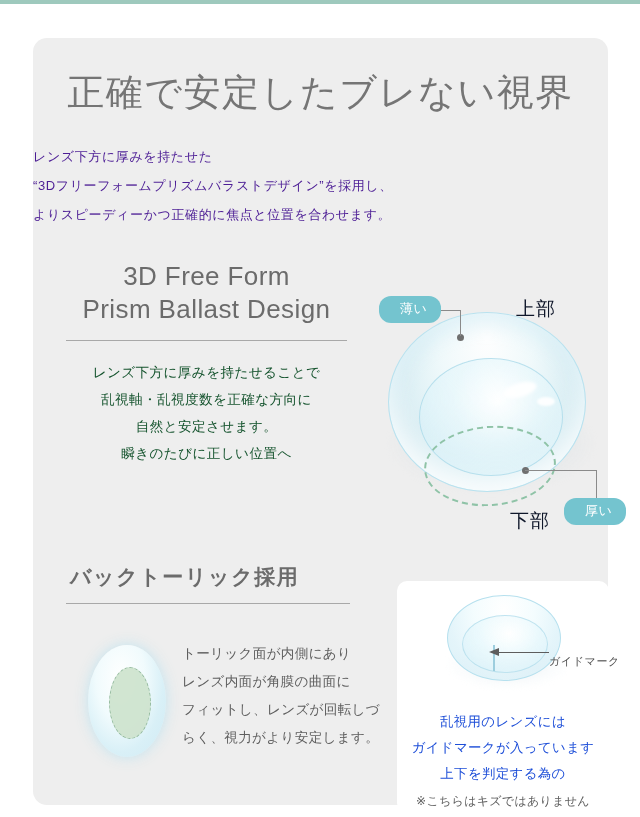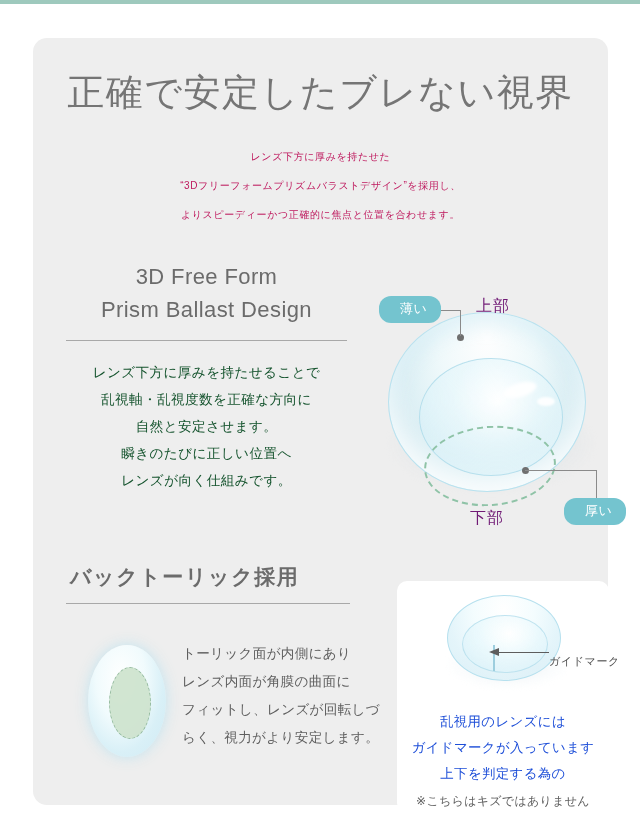"レンズ下方に厚みを持たせた" #intro-block { color: #be185d -> #4c1d95; font-size: 10px -> 13px; text-align: center -> left }
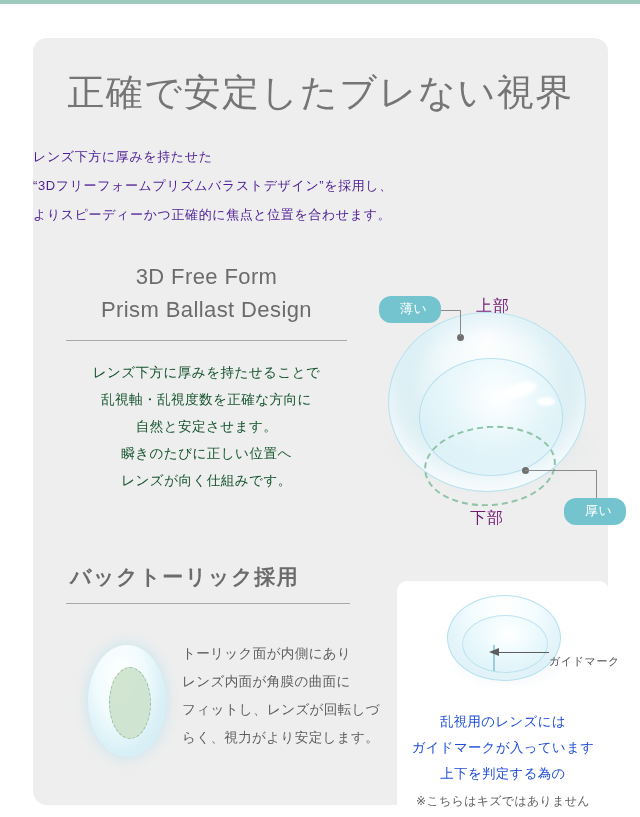"3D Free Form" #sec1-title { font-size: 22px -> 26px }
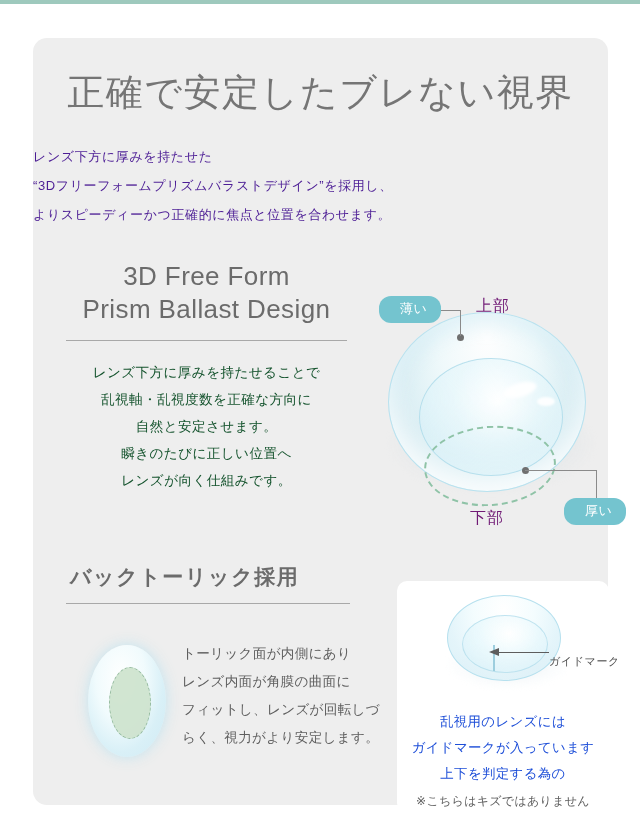"上部" .side-label { color: #701a75 -> #0f172a; font-size: 16px -> 19px; margin-left: none -> 40px }
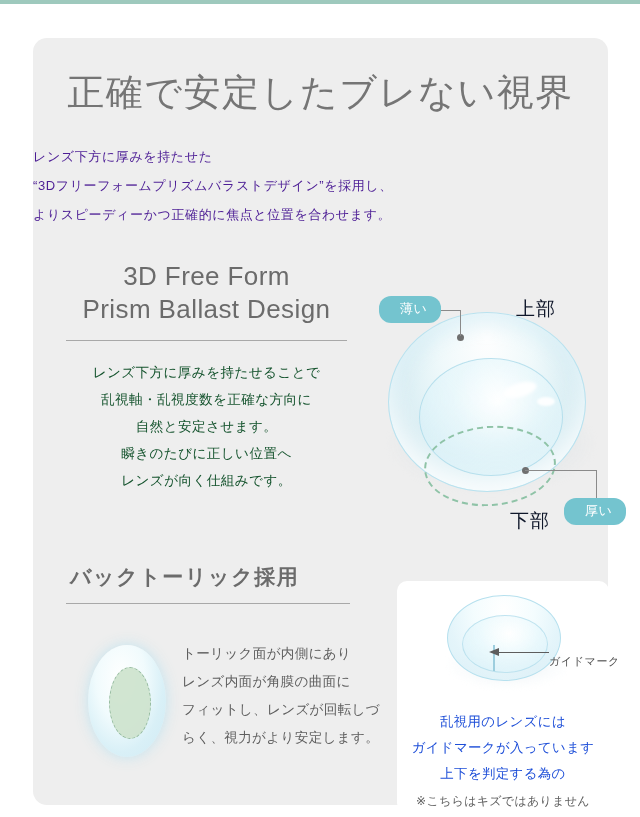"レンズが向く仕組みです。" div { html: <div>レンズが向く仕組みです。</div> -> none }
